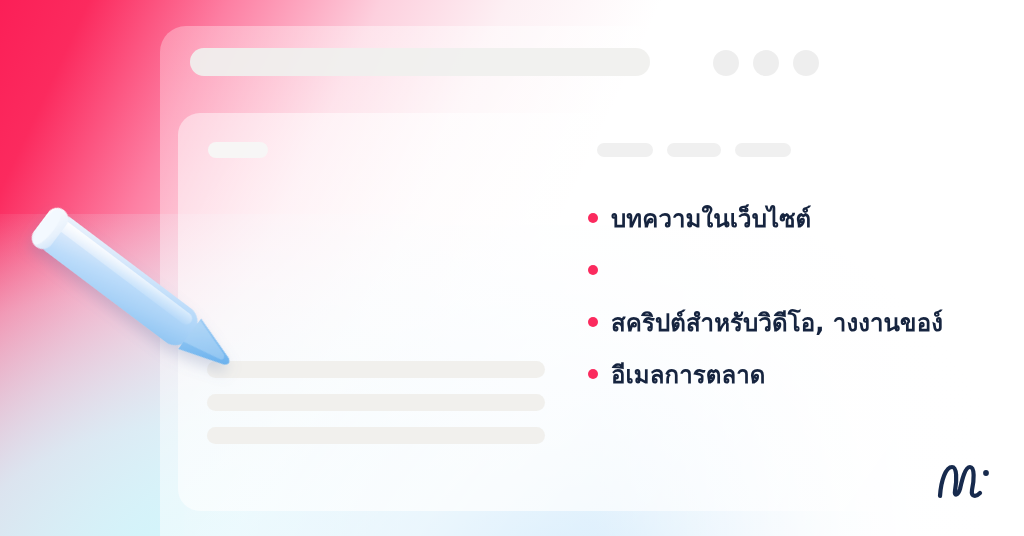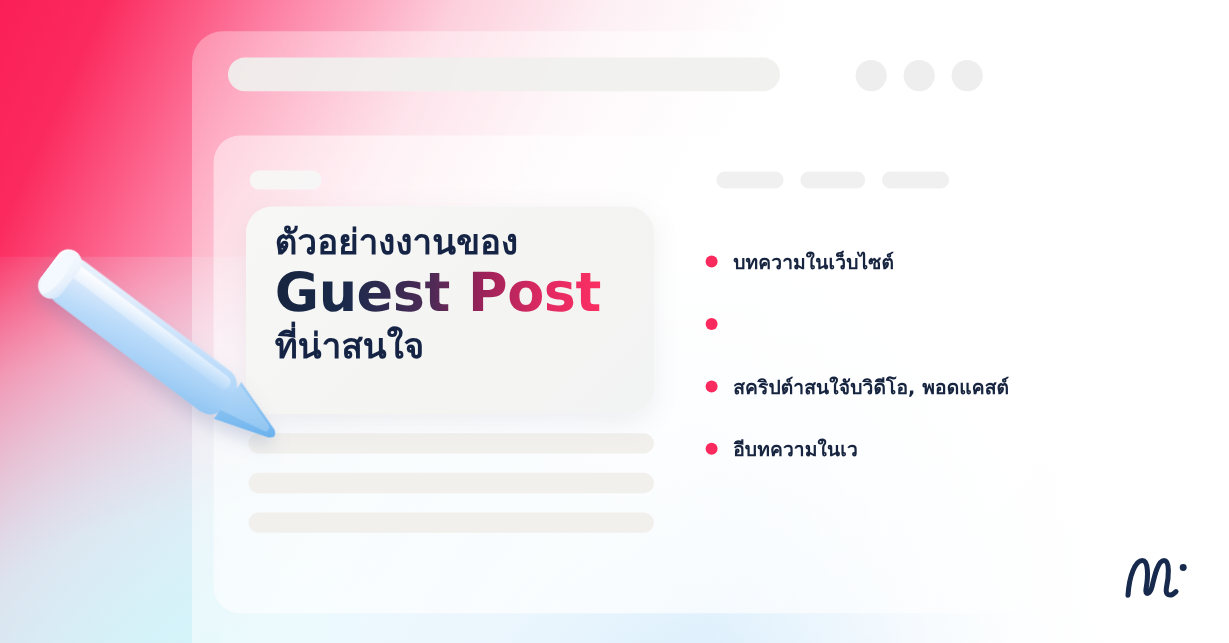"ตัวอย่างงานของ" div.text-card { html: <div> <div> <div>ตัวอย่างงานของ</div> <div>Guest Post</div> <div>ที่น่าสนใจ</div> </div> </div> -> none }
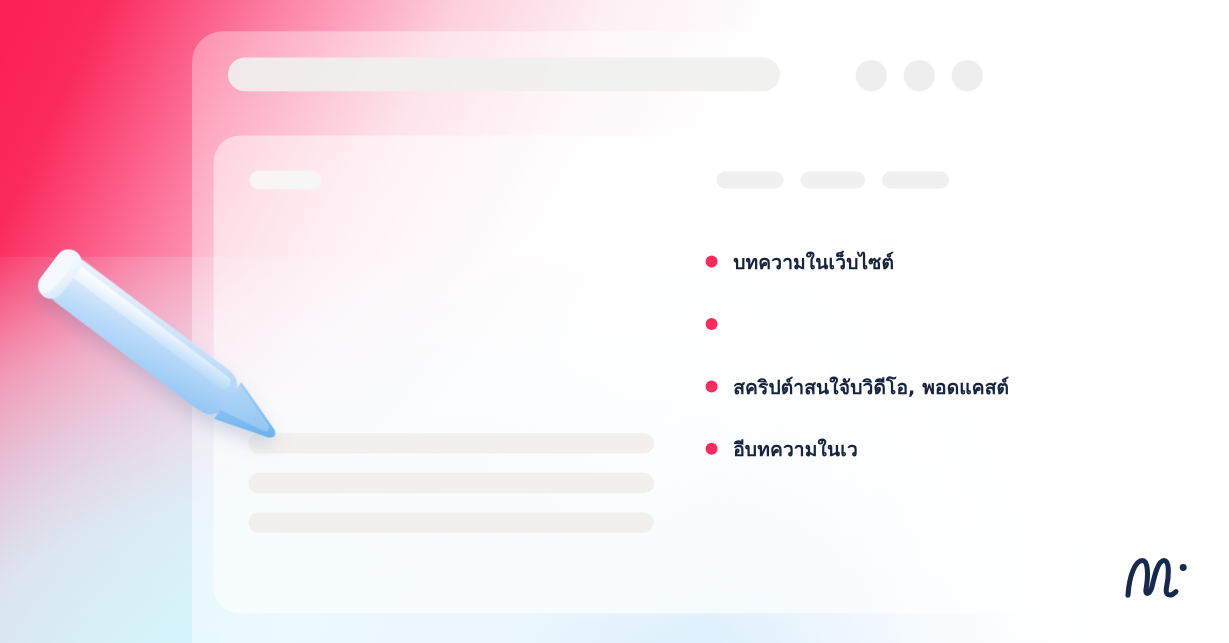"บทความในเว็บไซต์" .bullet-text { font-size: 16px -> 24px }
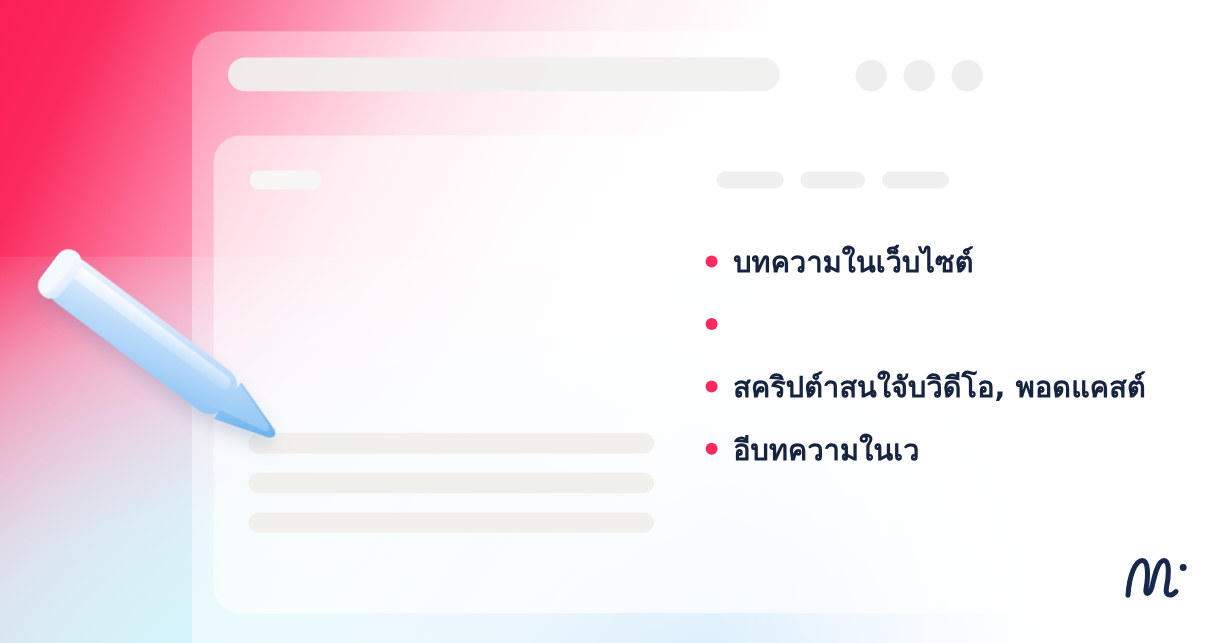"สคริปต์าสนใจับวิดีโอ, พอดแคสต์" span.bullet-text { text: สคริปต์าสนใจับวิดีโอ, พอดแคสต์ -> สคริปต์สำหรับวิดีโอ, างงานของ์ }
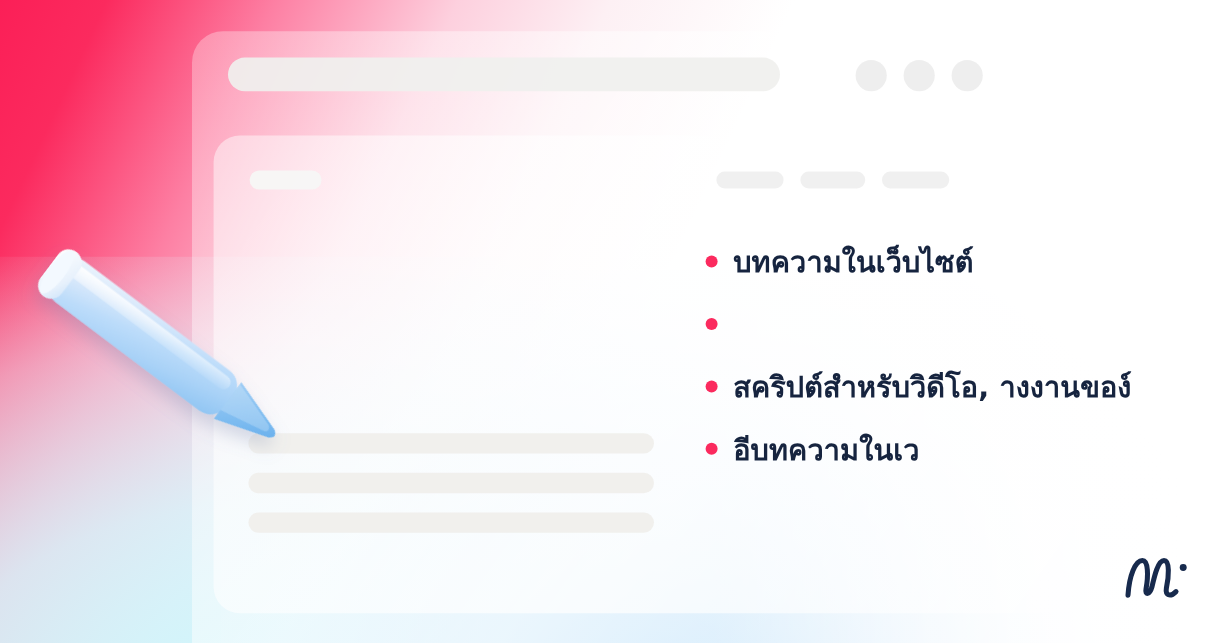"อีบทความในเว" span.bullet-text { text: อีบทความในเว -> อีเมลการตลาด }
